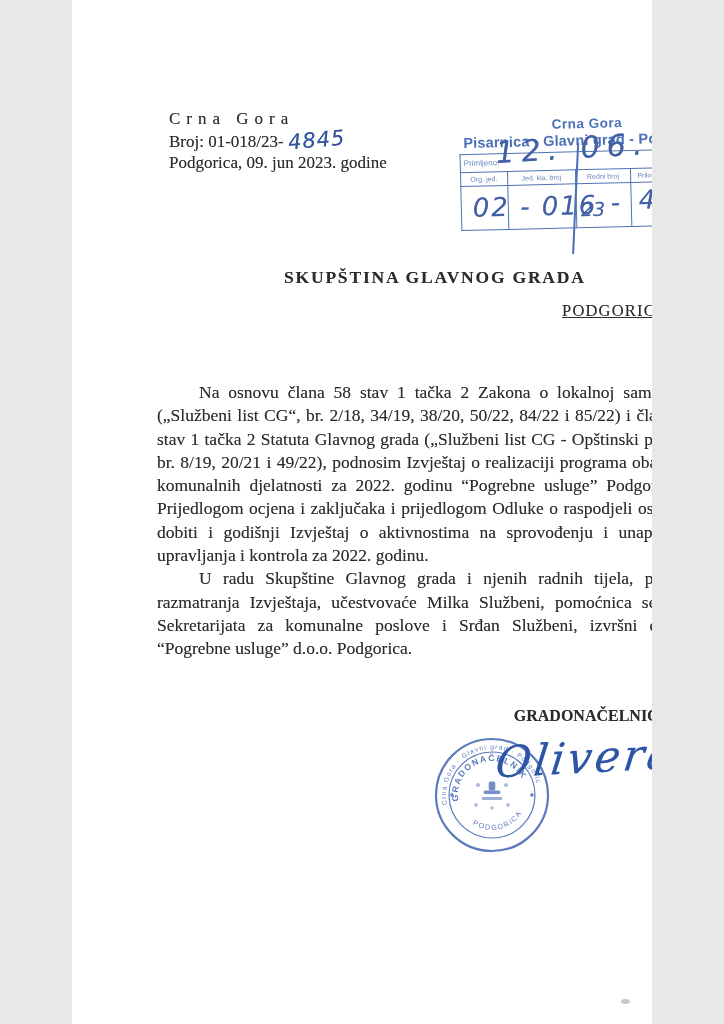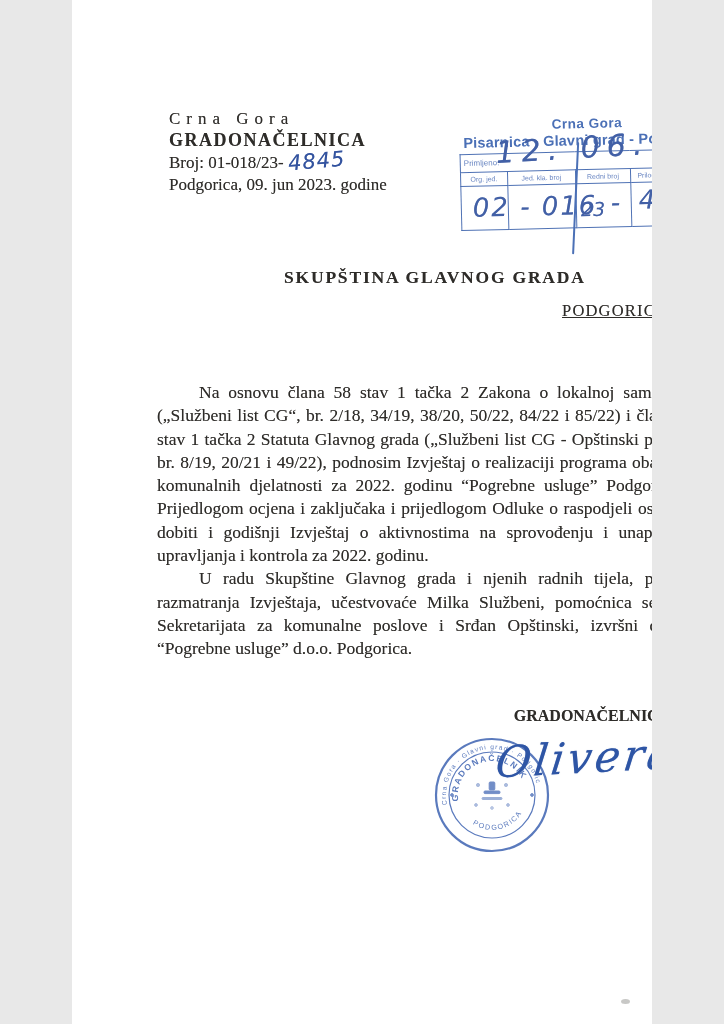"GRADONAČELNICA" div.lh-office { html: <div>GRADONAČELNICA</div> -> none }
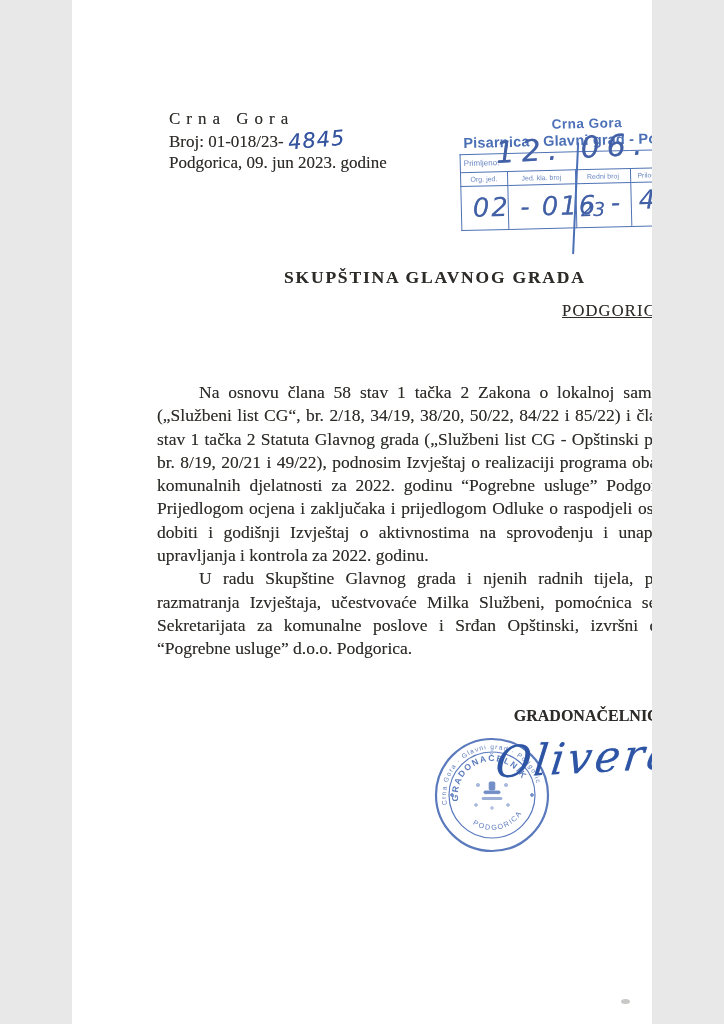"Srđan Opštinski," span.bold-seg { text: Opštinski -> Službeni }
